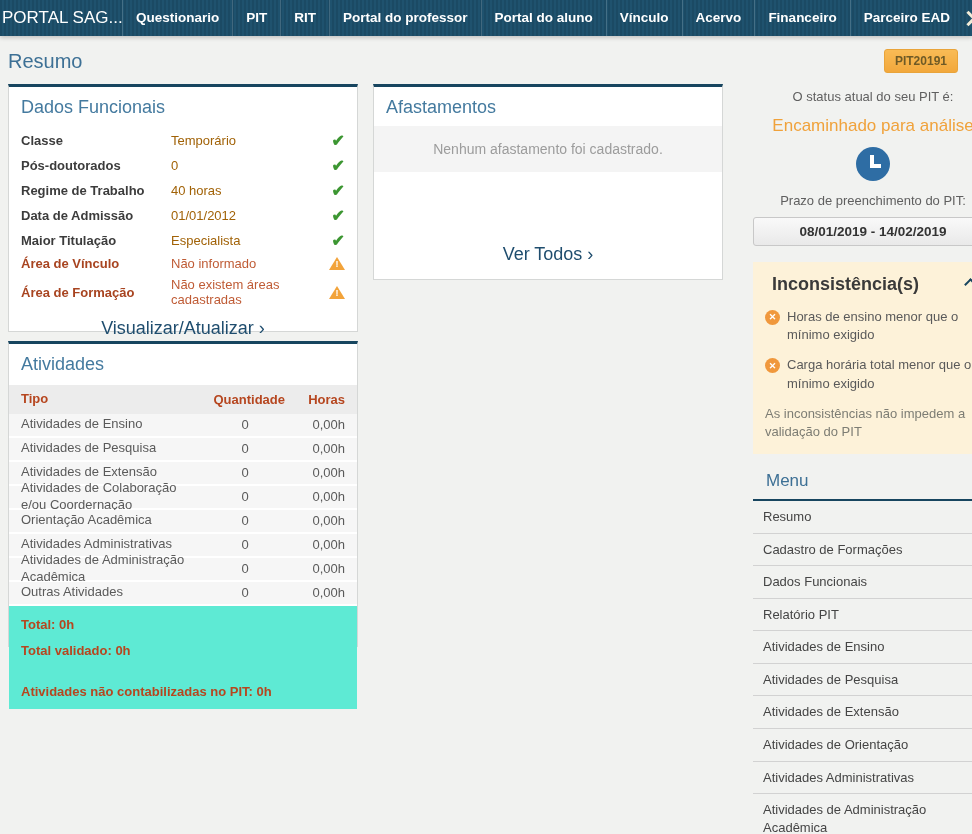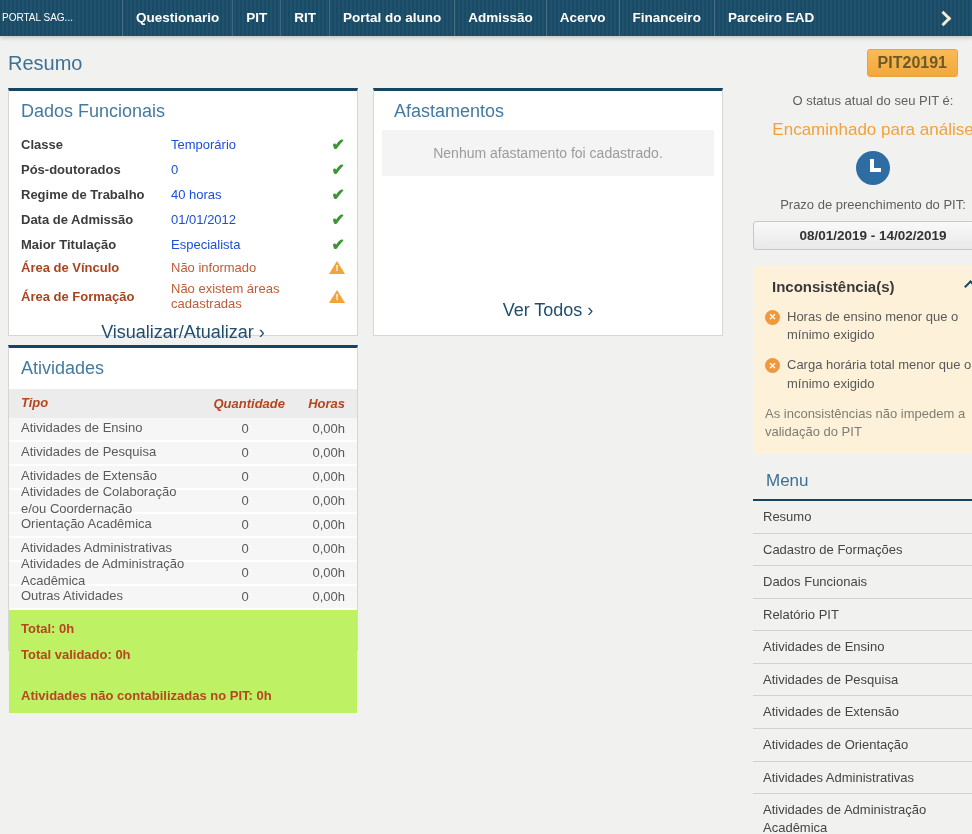"PORTAL SAG..." .brand { font-size: 10px -> 17px }
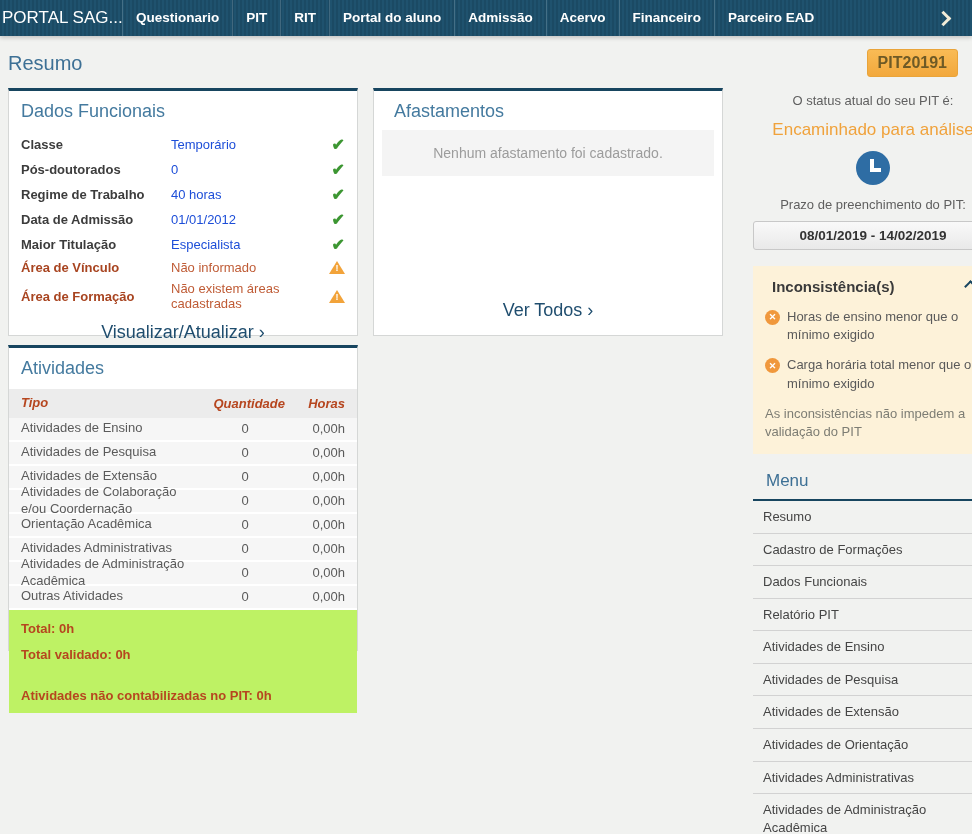"Portal do professor" div.nav-item { html: none -> <div>Portal do professor</div> }
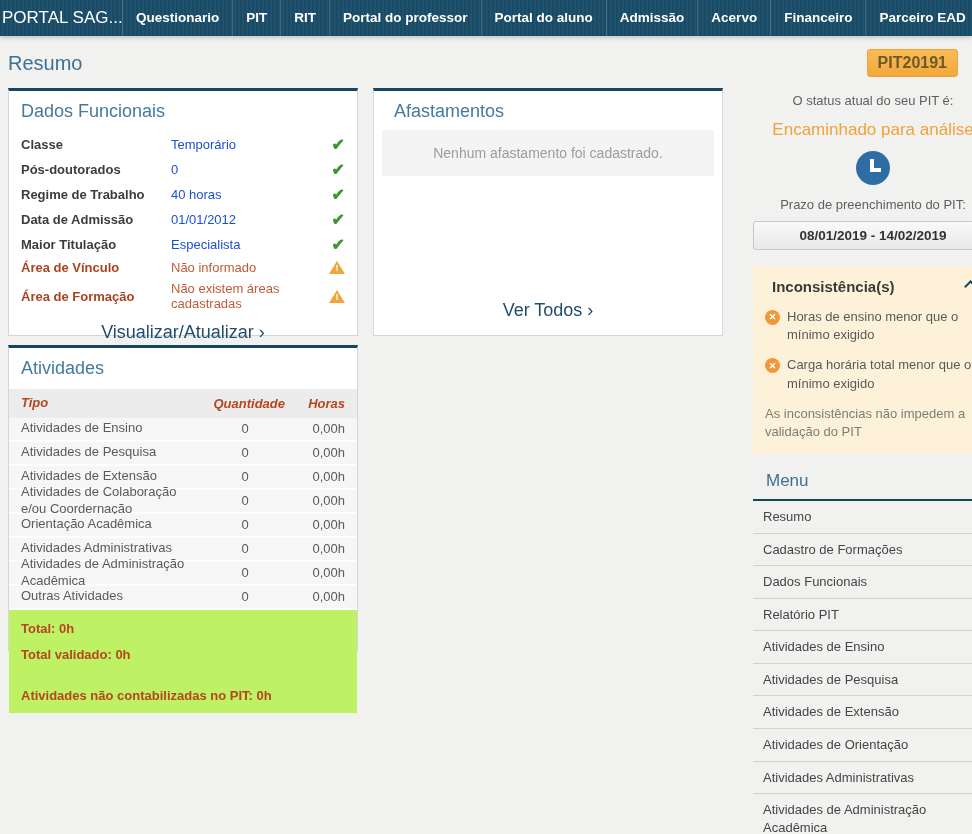"Admissão" div.nav-item { text: Admissão -> Vínculo }
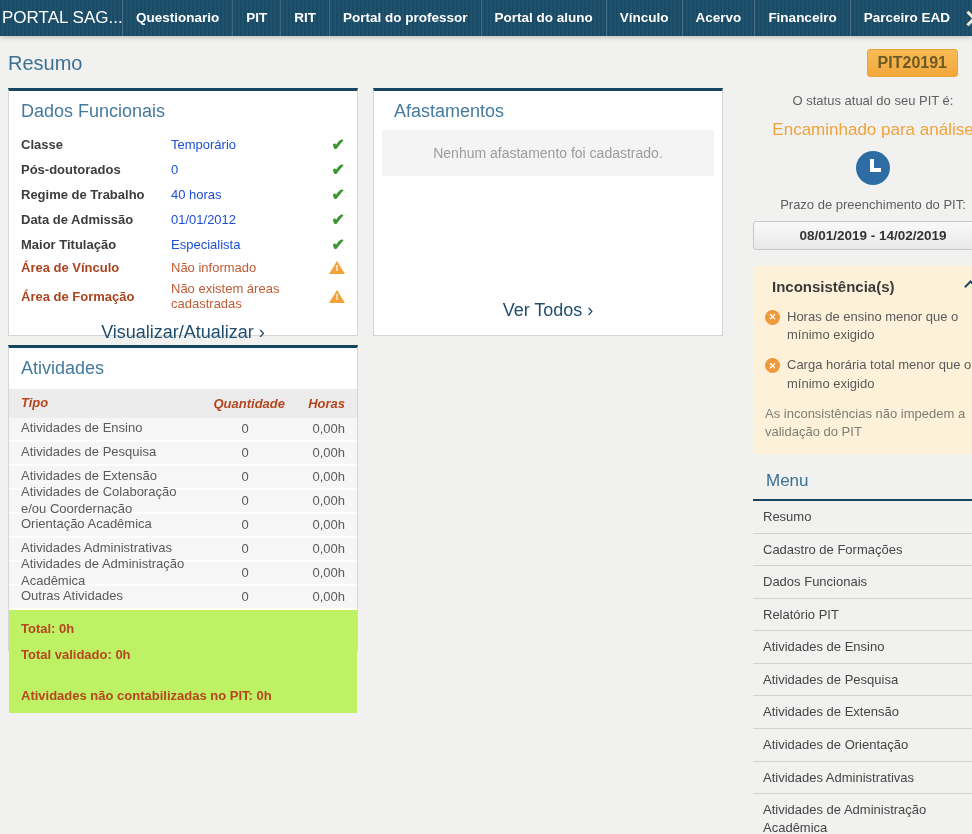"PIT20191" .badge { font-size: 16px -> 12px }
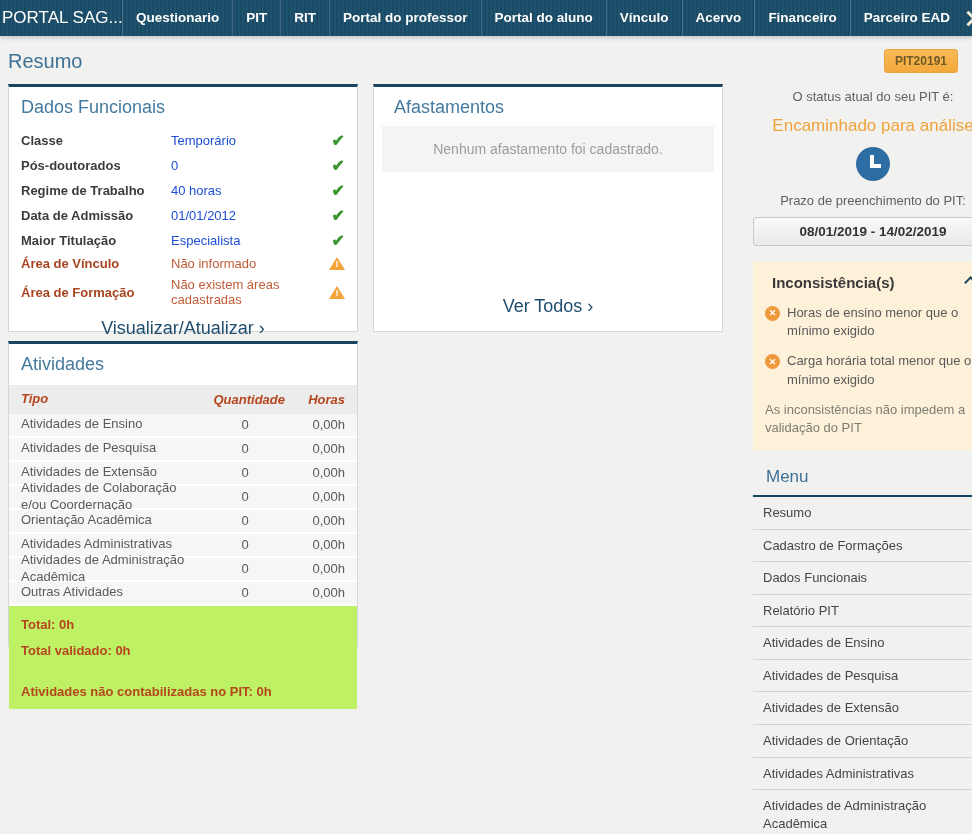"Afastamentos" #afast-panel { height: 248px -> 196px; padding: 10px 8px 10px -> 10px 0 10px }
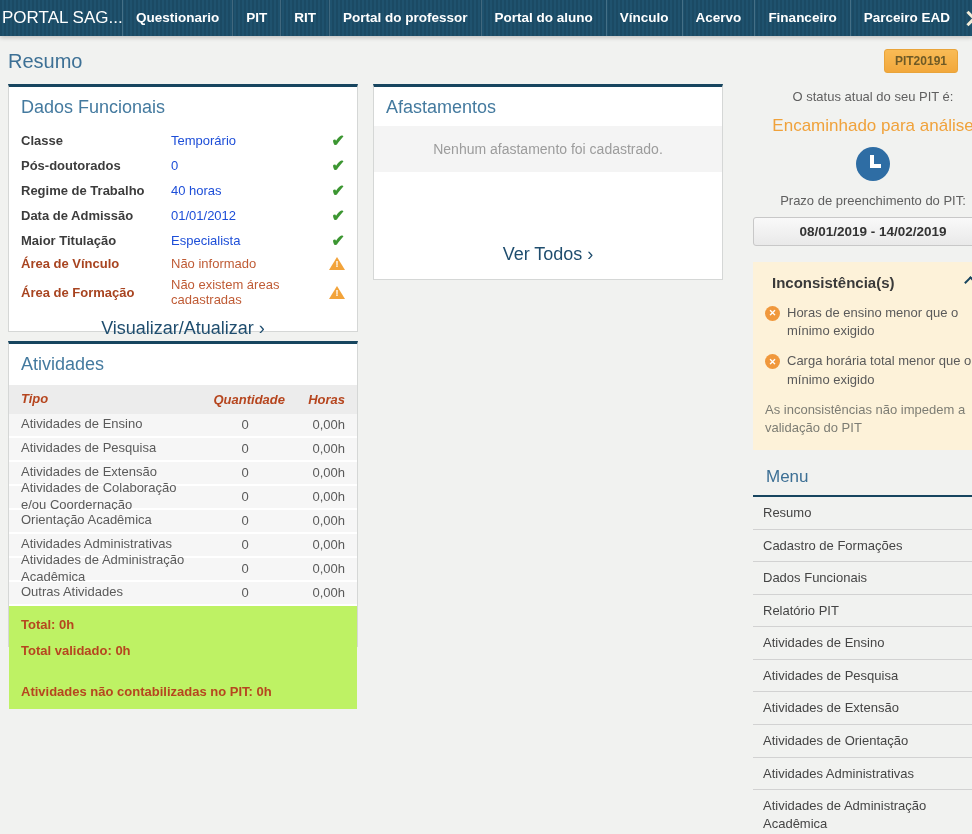"Temporário" .df-value { color: #1d4ed8 -> #a16207 }
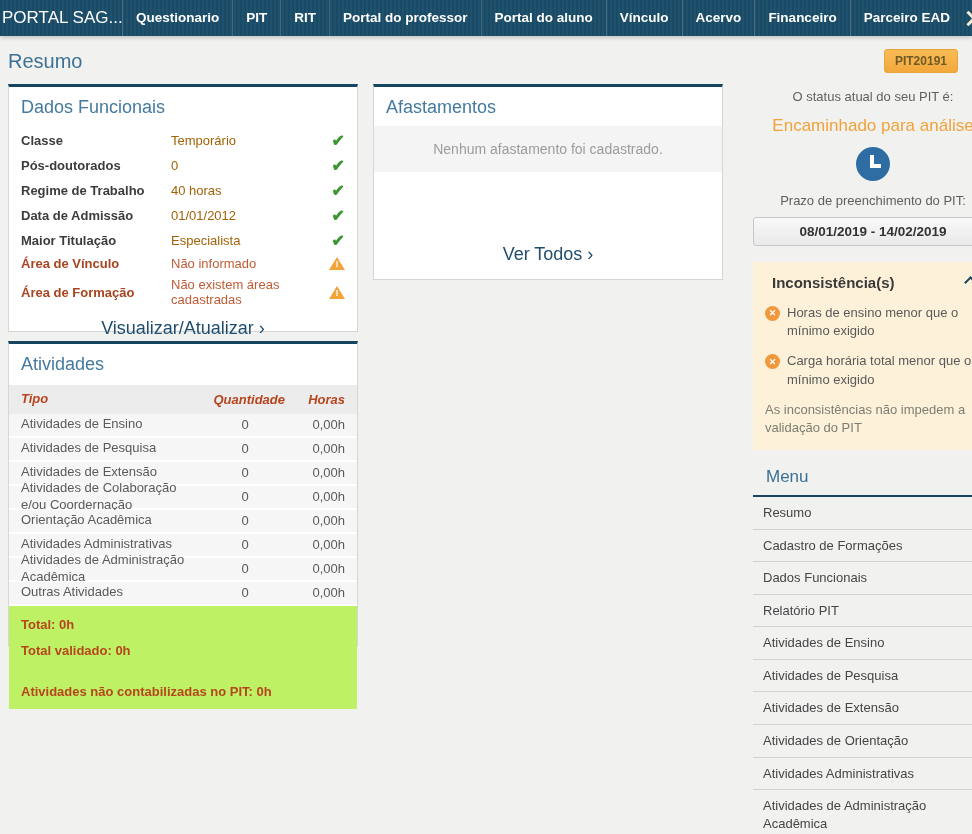"Inconsistência(s)" .incons-title { font-size: 15px -> 18px }
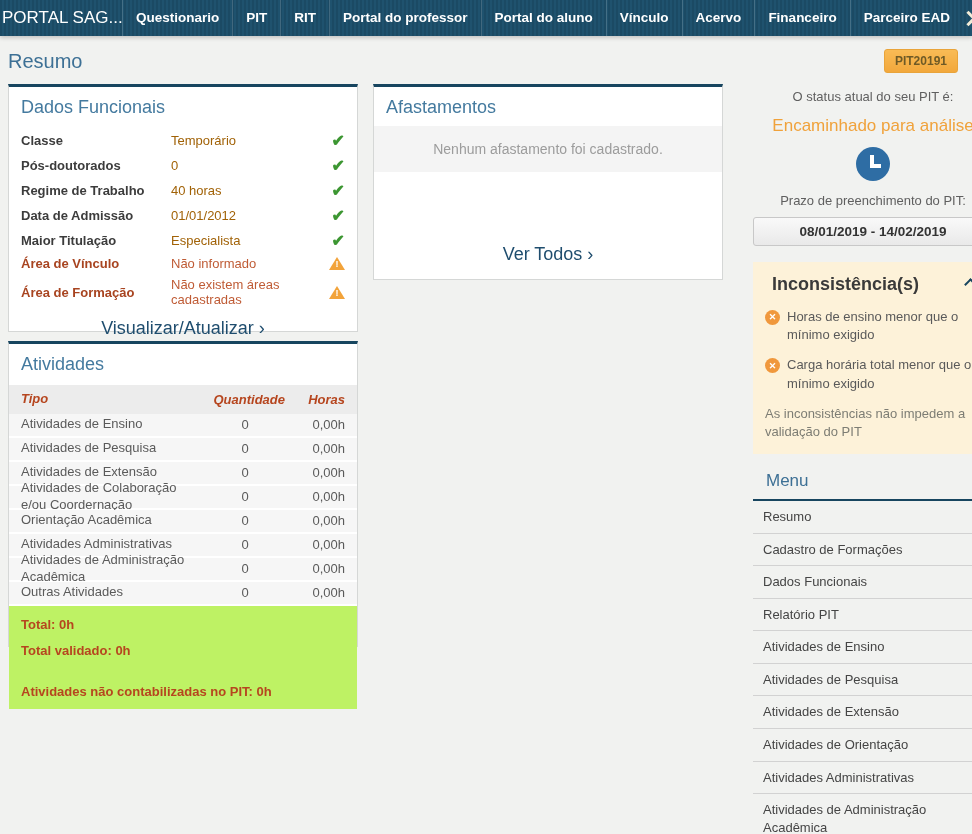"Tipo" .tbl-header { font-style: italic -> none }
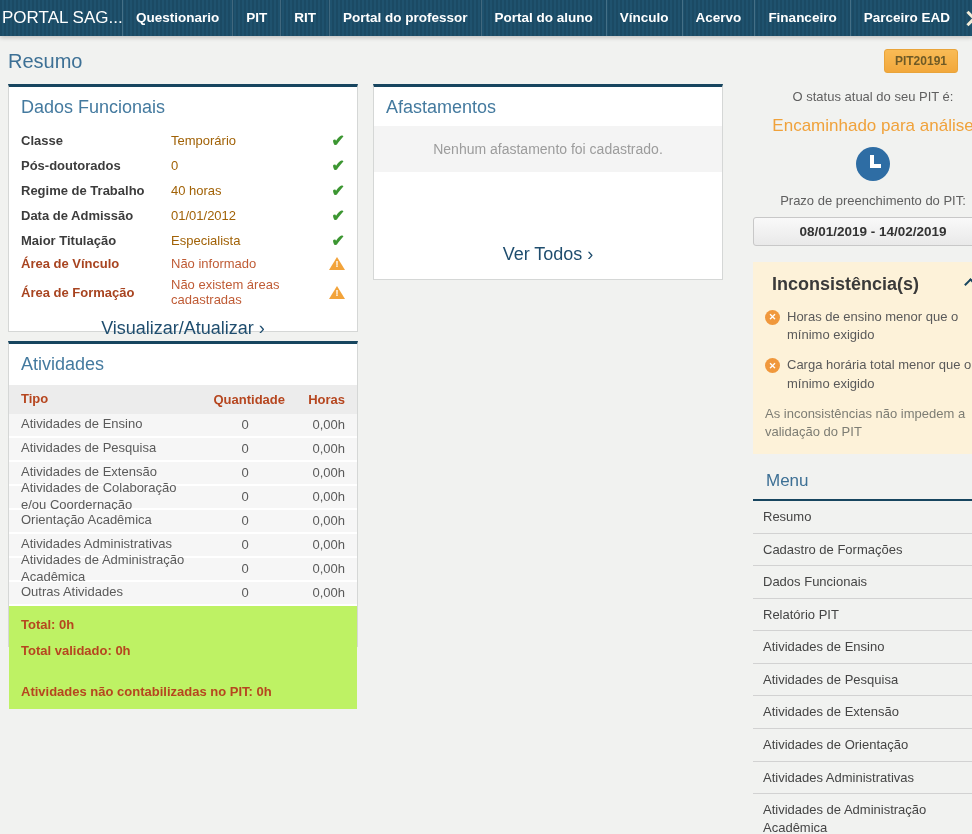"Total: 0h" .totals { background: #bef264 -> #5eead4 }
